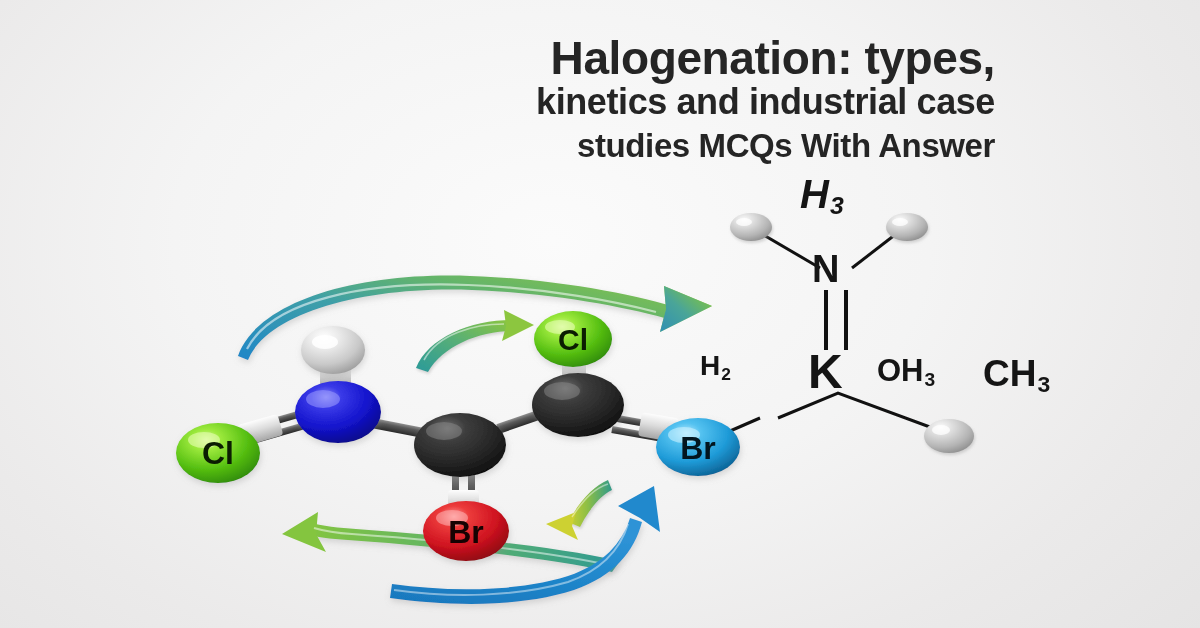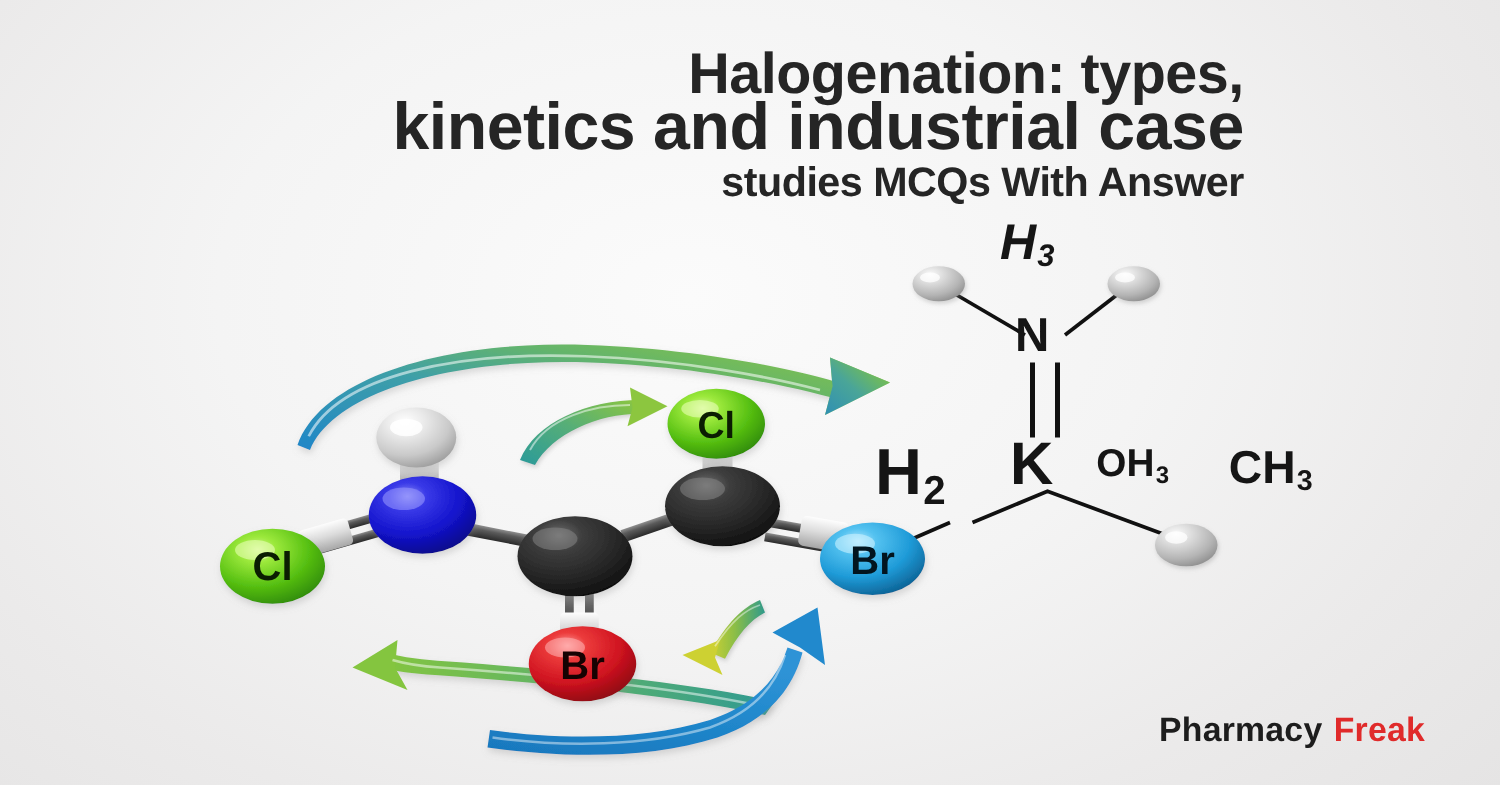"kinetics and industrial case" .title-line.l2 { font-size: 53px -> 36px }
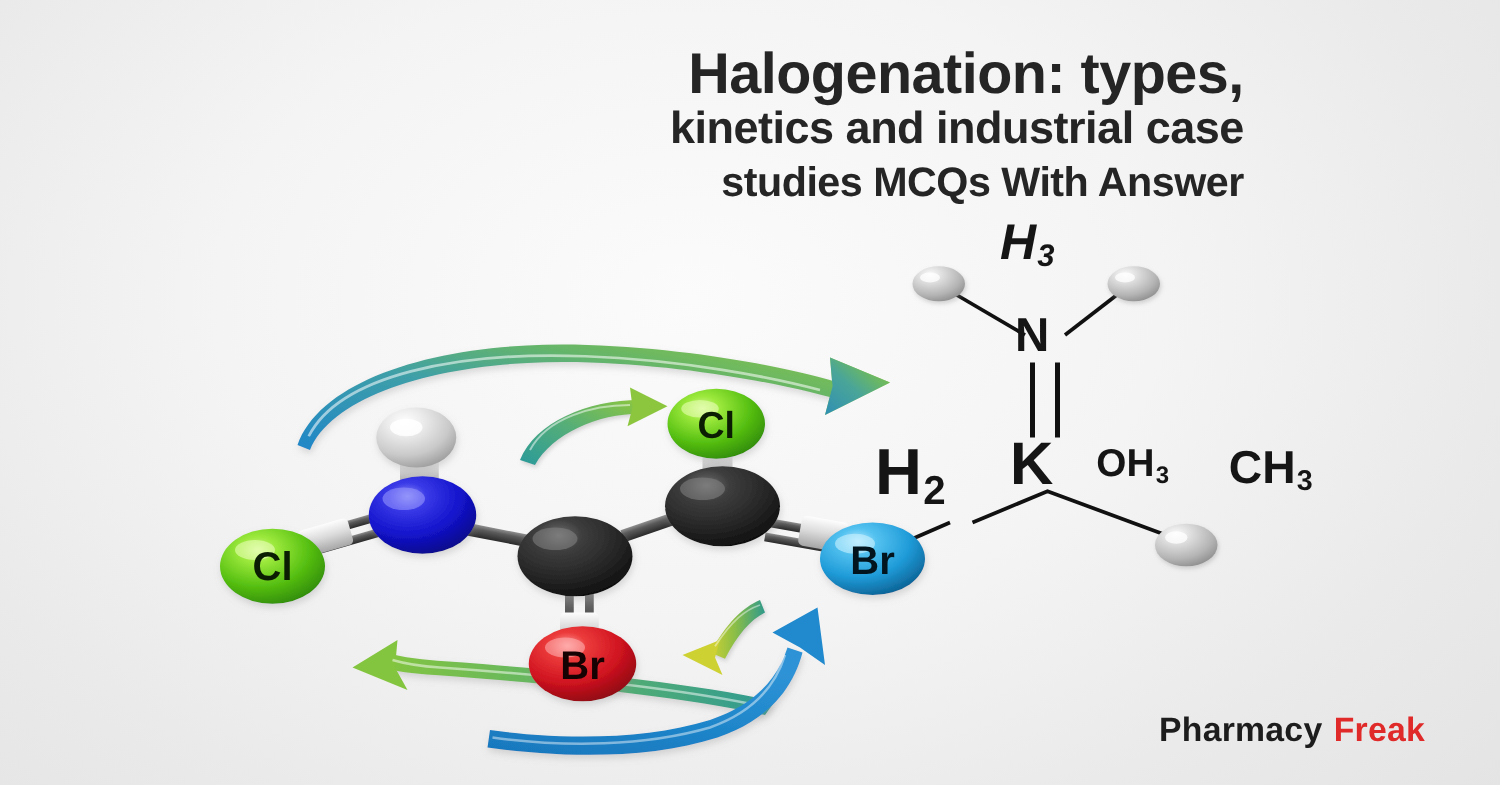"H2" #lbl-h2 { font-size: 52px -> 28px }
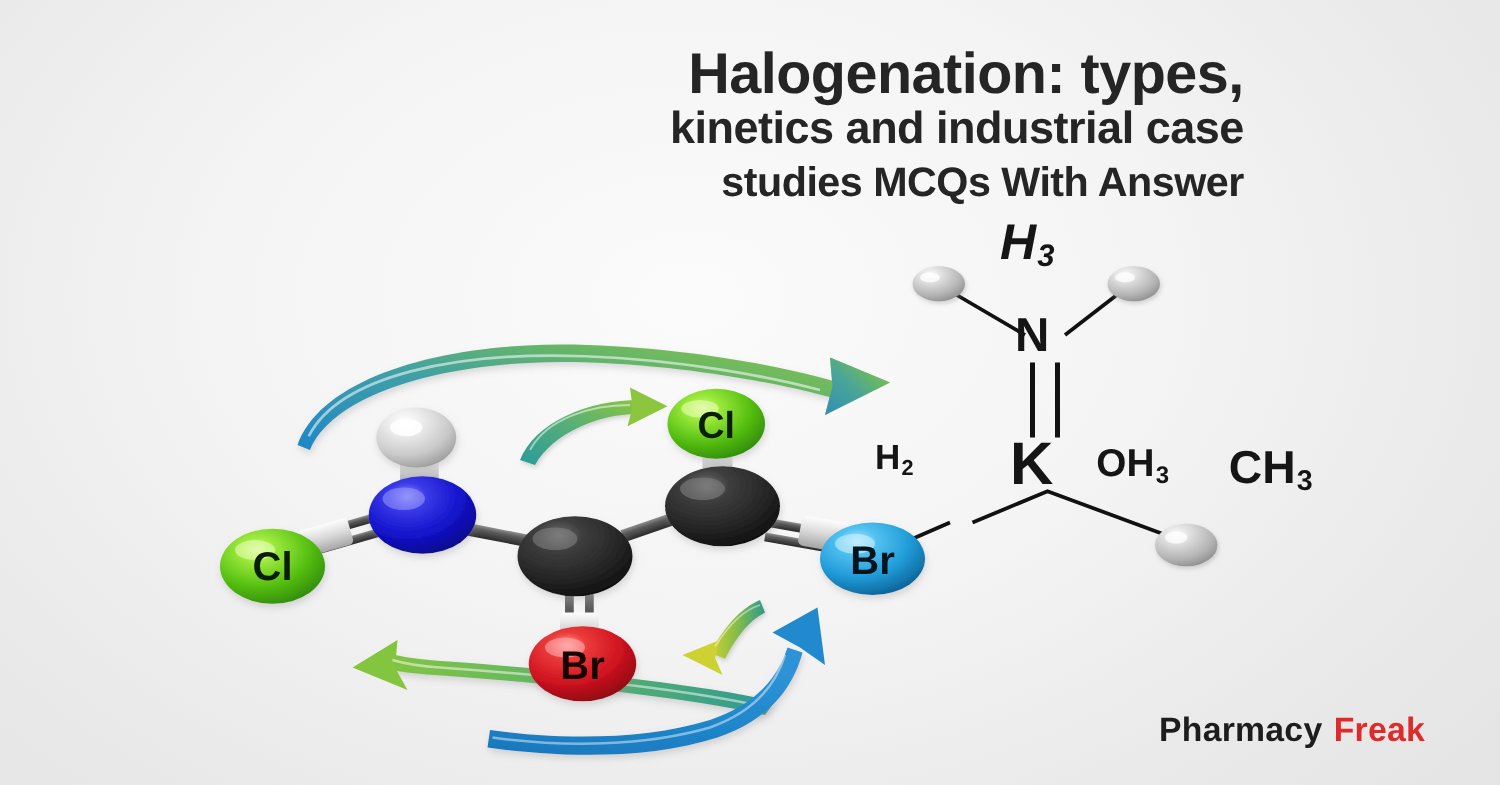"Pharmacy Freak" div { html: <div> <span>Pharmacy</span><span>Freak</span> </div> -> none }
